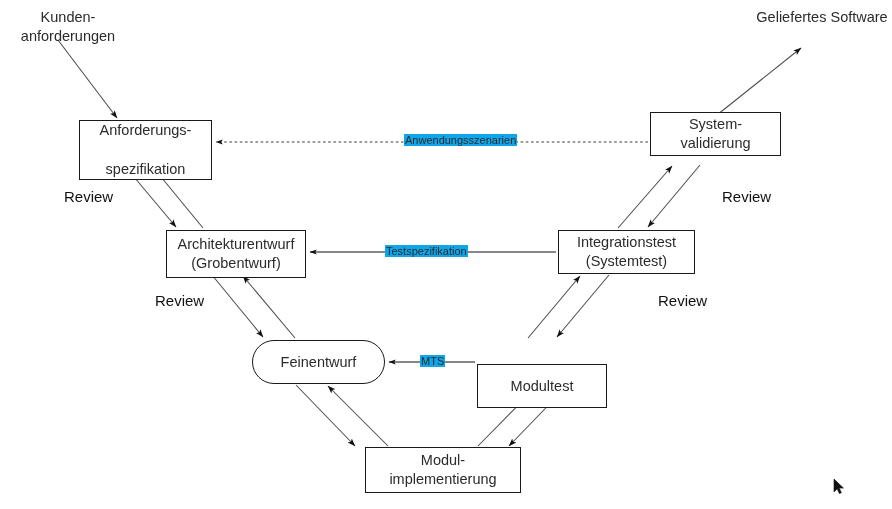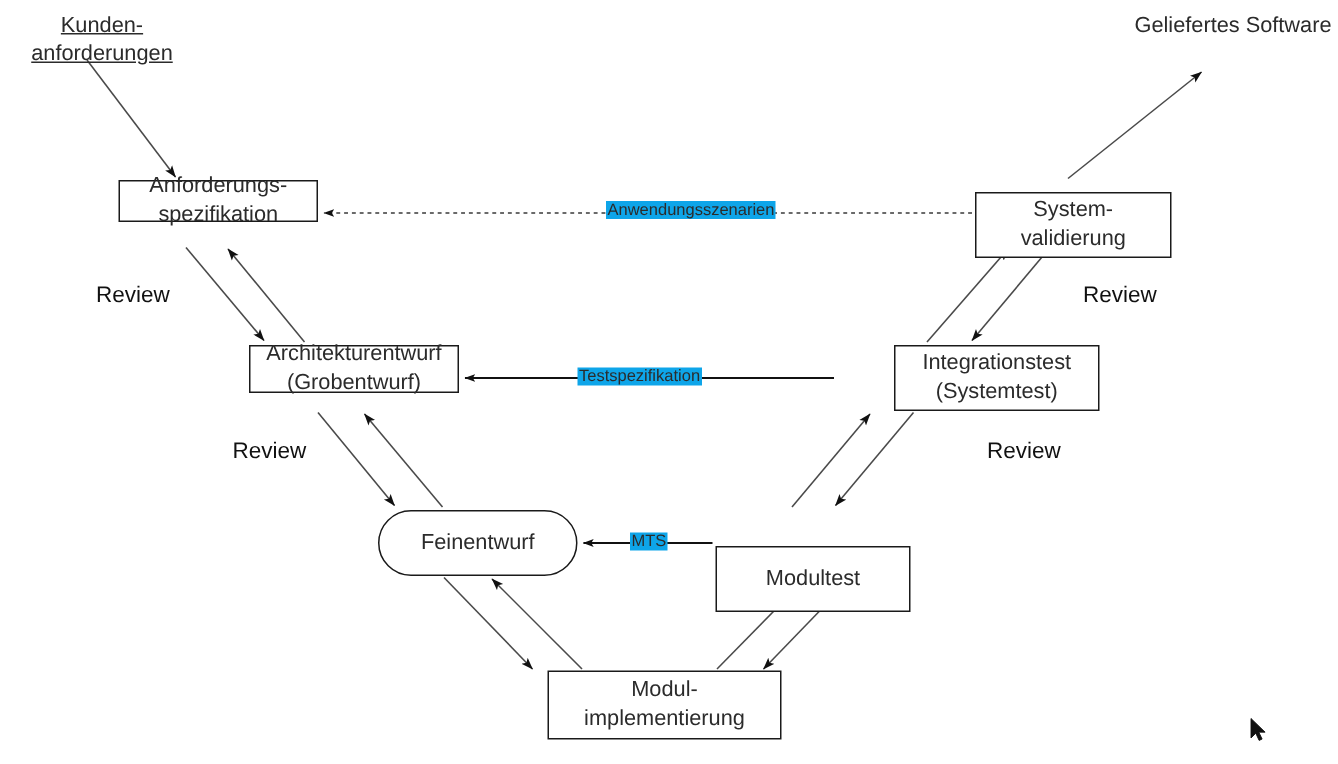"Kunden-" div.free-label { text-decoration: underline -> none }
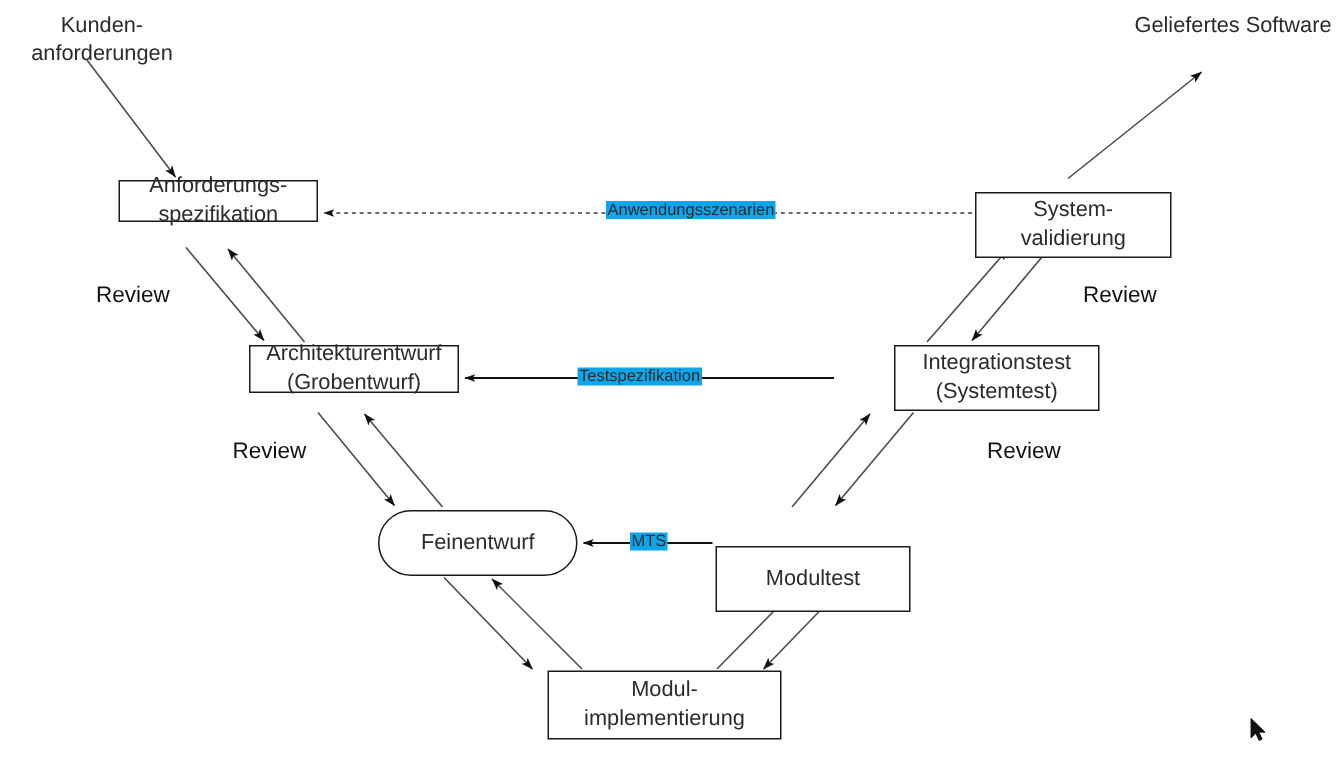"Anforderungs-" div.node-box { height: 28px -> 60px; justify-content: none -> space-between }
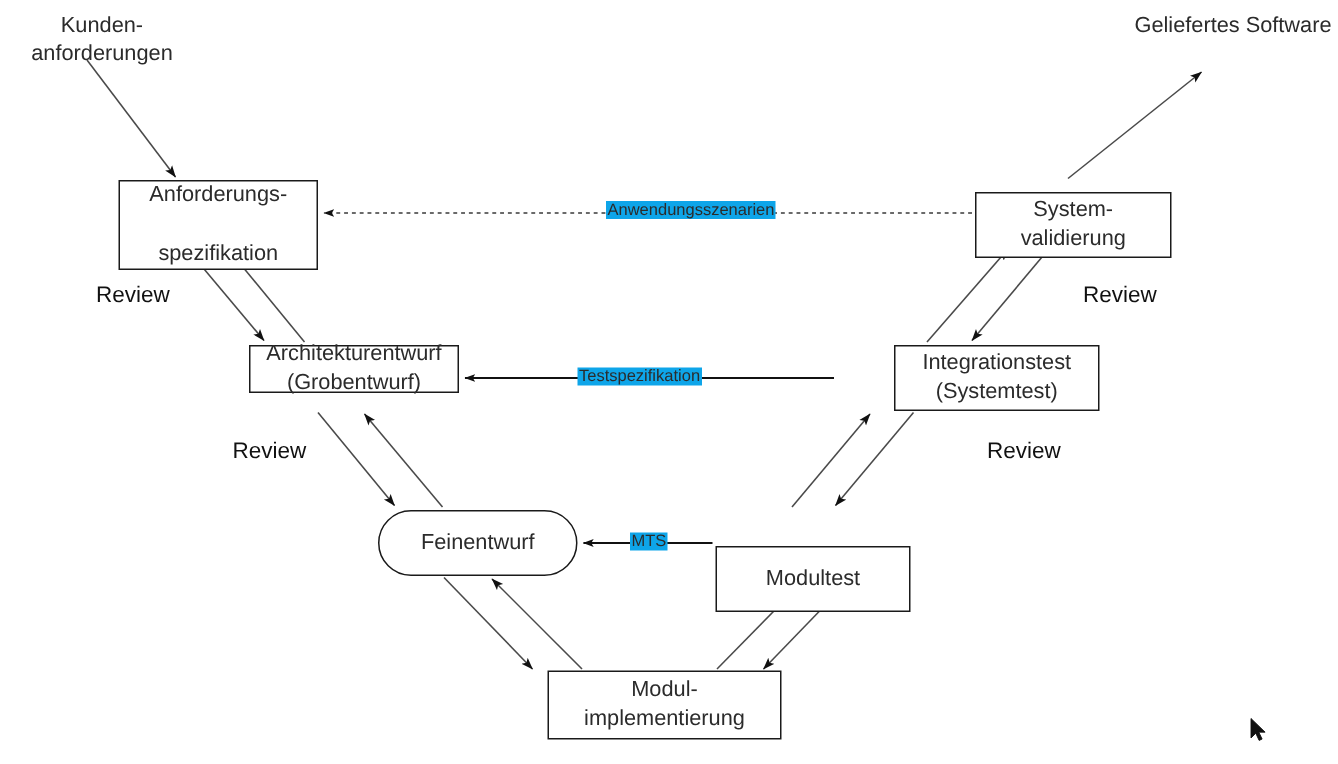"System-" div.node-box { top: 128px -> 112px }
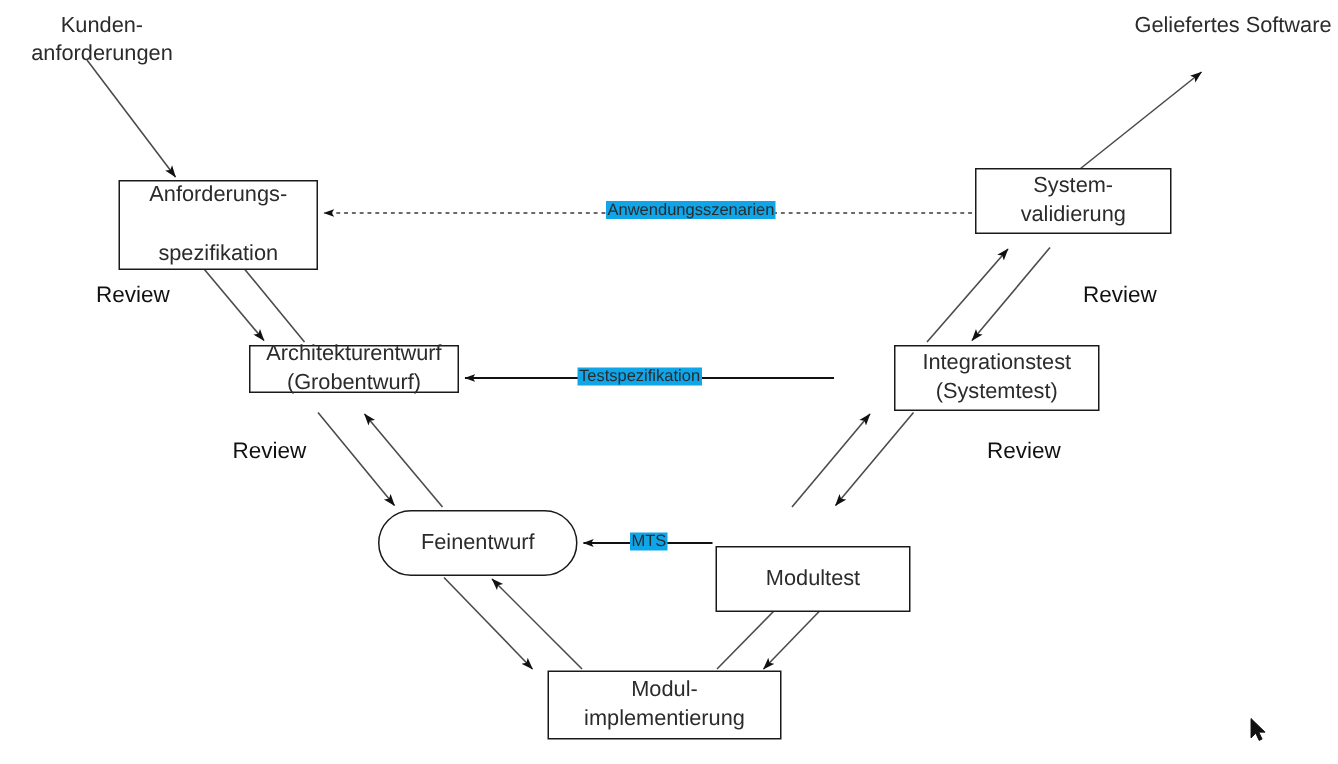"Architekturentwurf" div.node-box { height: 32px -> 48px }
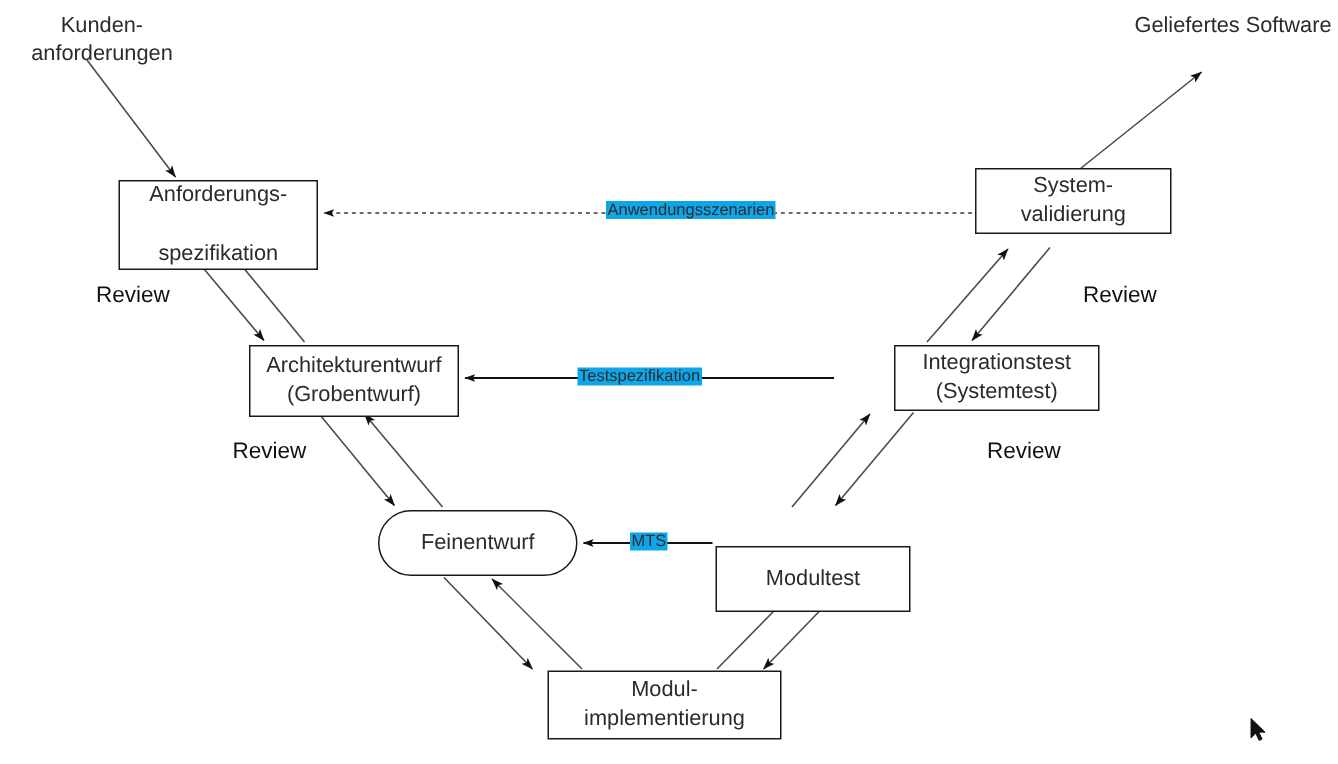"Integrationstest" div.node-box { margin-left: 38px -> none }
